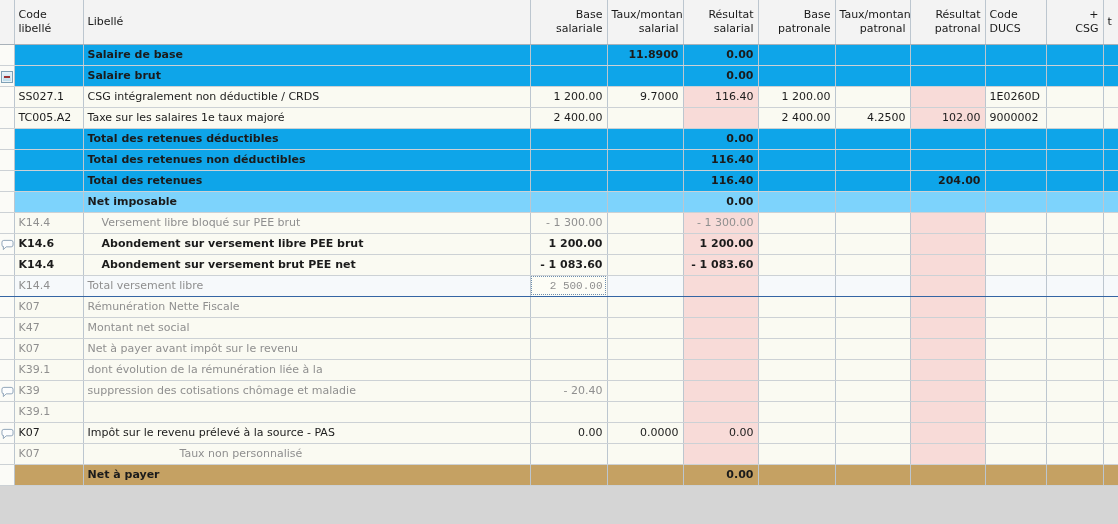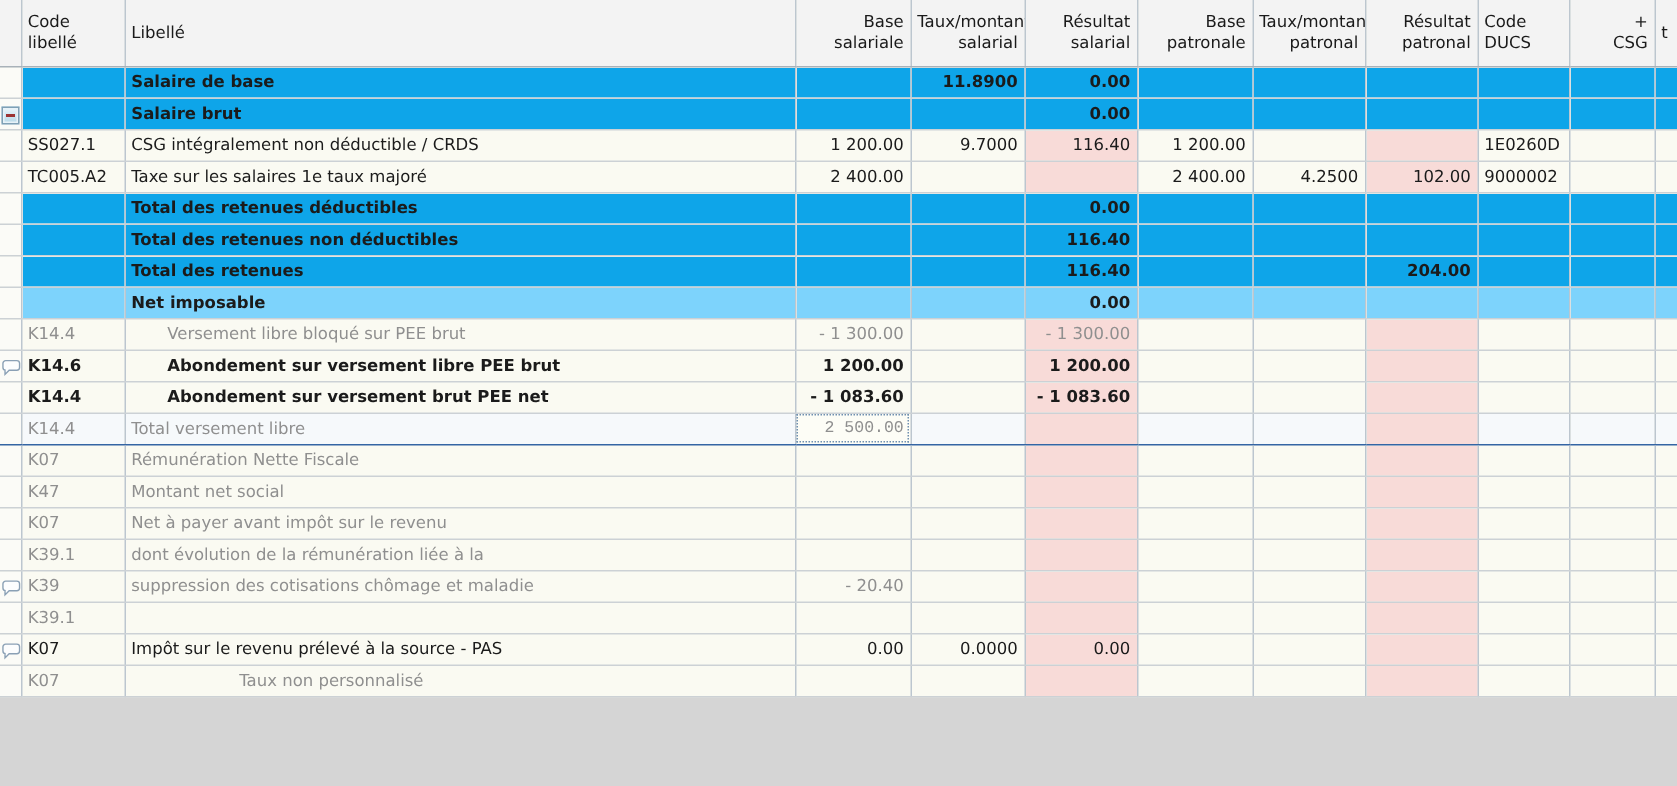"Versement libre bloqué sur PEE" .ind1 { padding-left: 28px -> 18px }
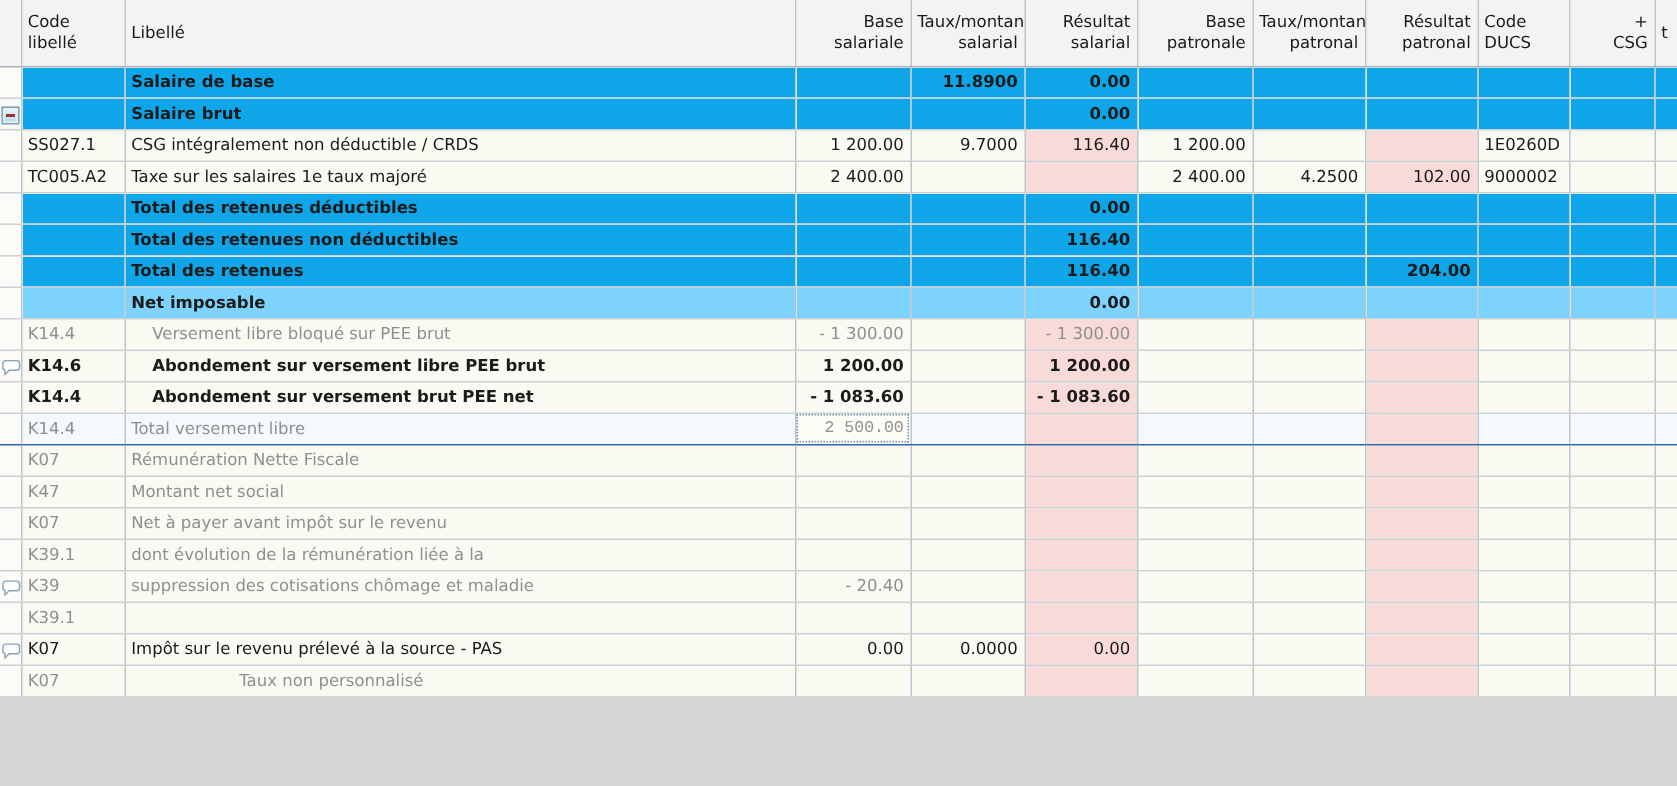"Taux non personnalisé" .ind2 { padding-left: 76px -> 96px }
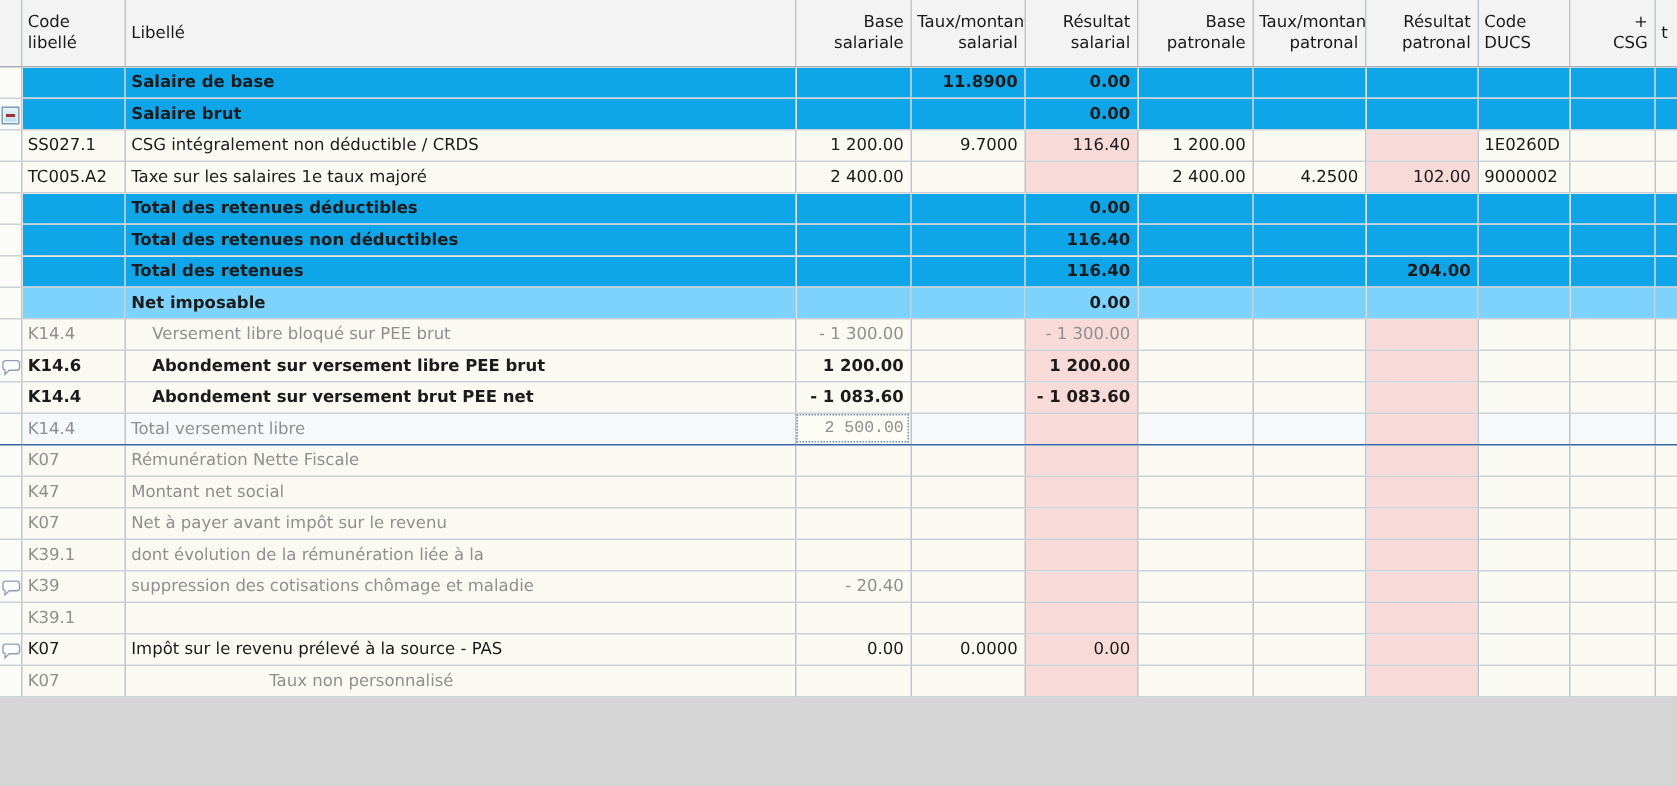"Net à payer" tr { html: none -> <tr> <td></td> <td></td> <td>Net à payer</td> <td></td> <td></td> <td>0.00</td> <td></td> <td></td> <td></td> <td></td> <td></td> <td></td> </tr> }
